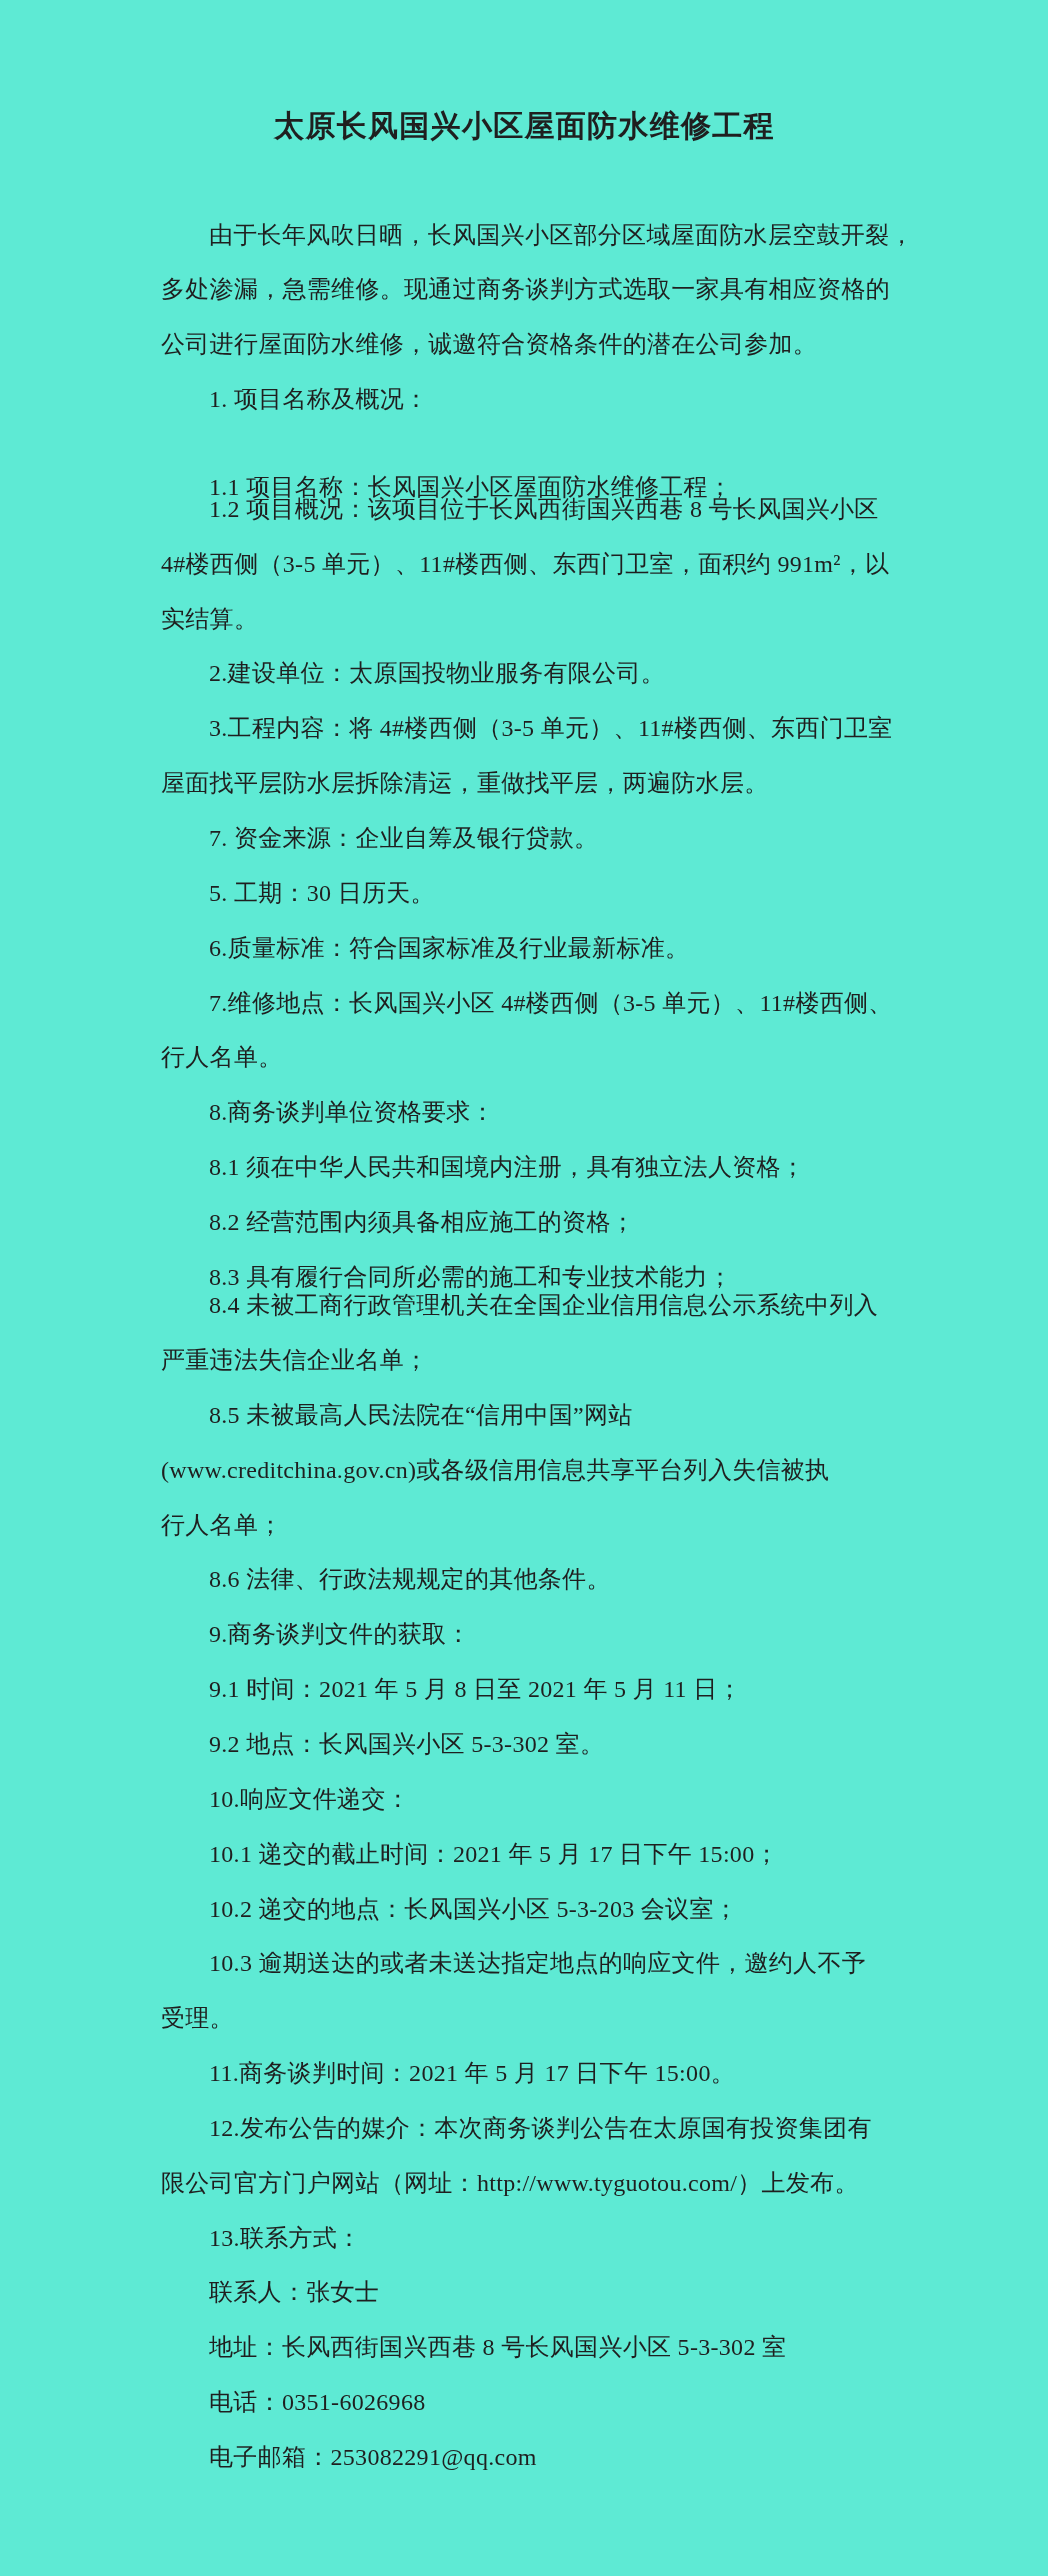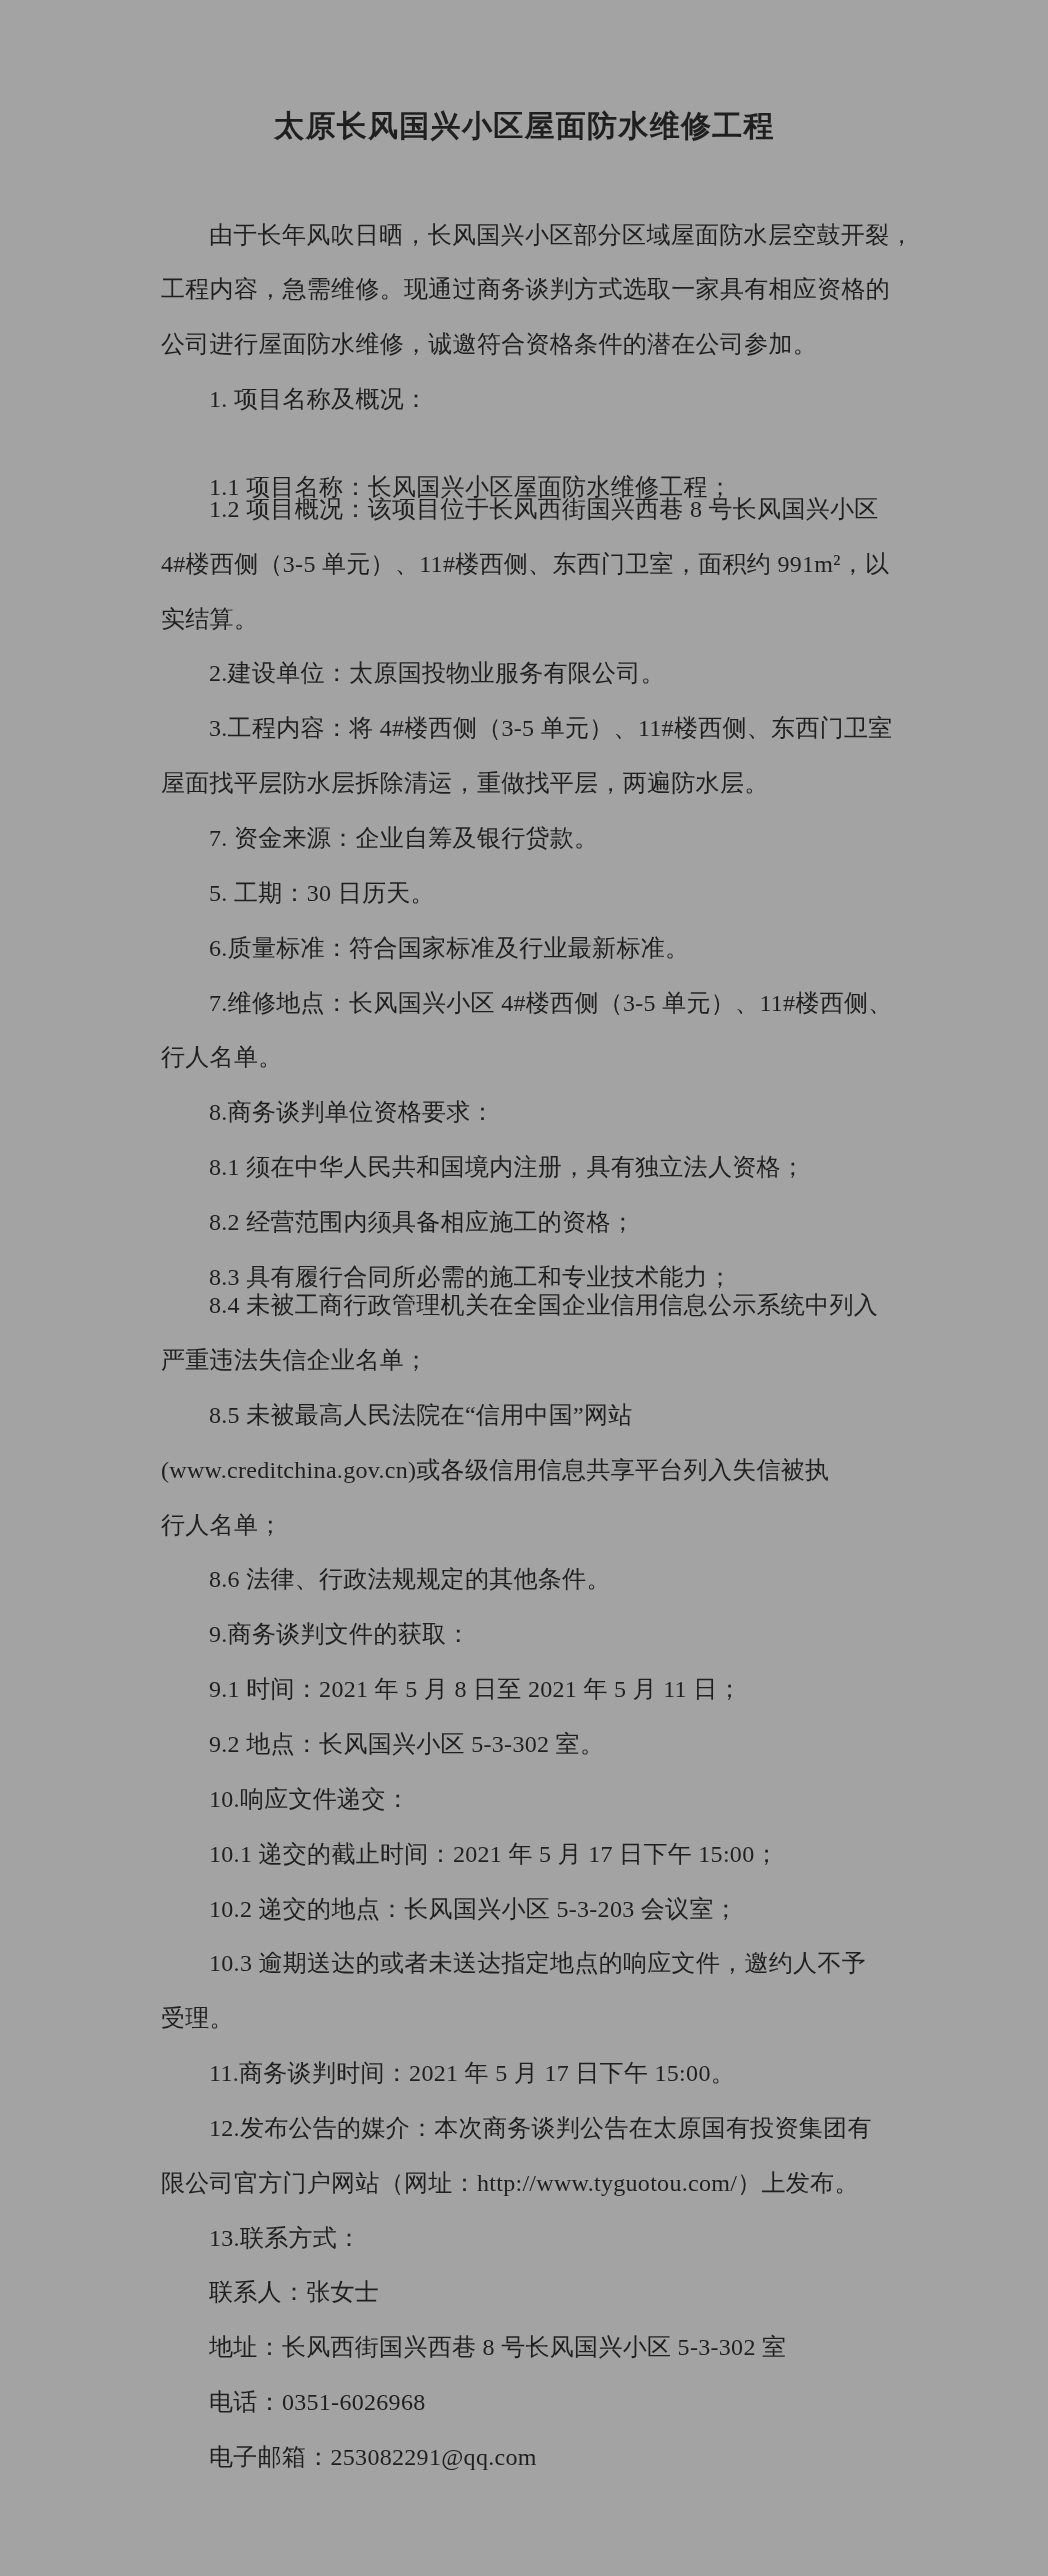"太原长风国兴小区屋面防水维修工程" #page { background: #a3a3a3 -> #5eead4 }
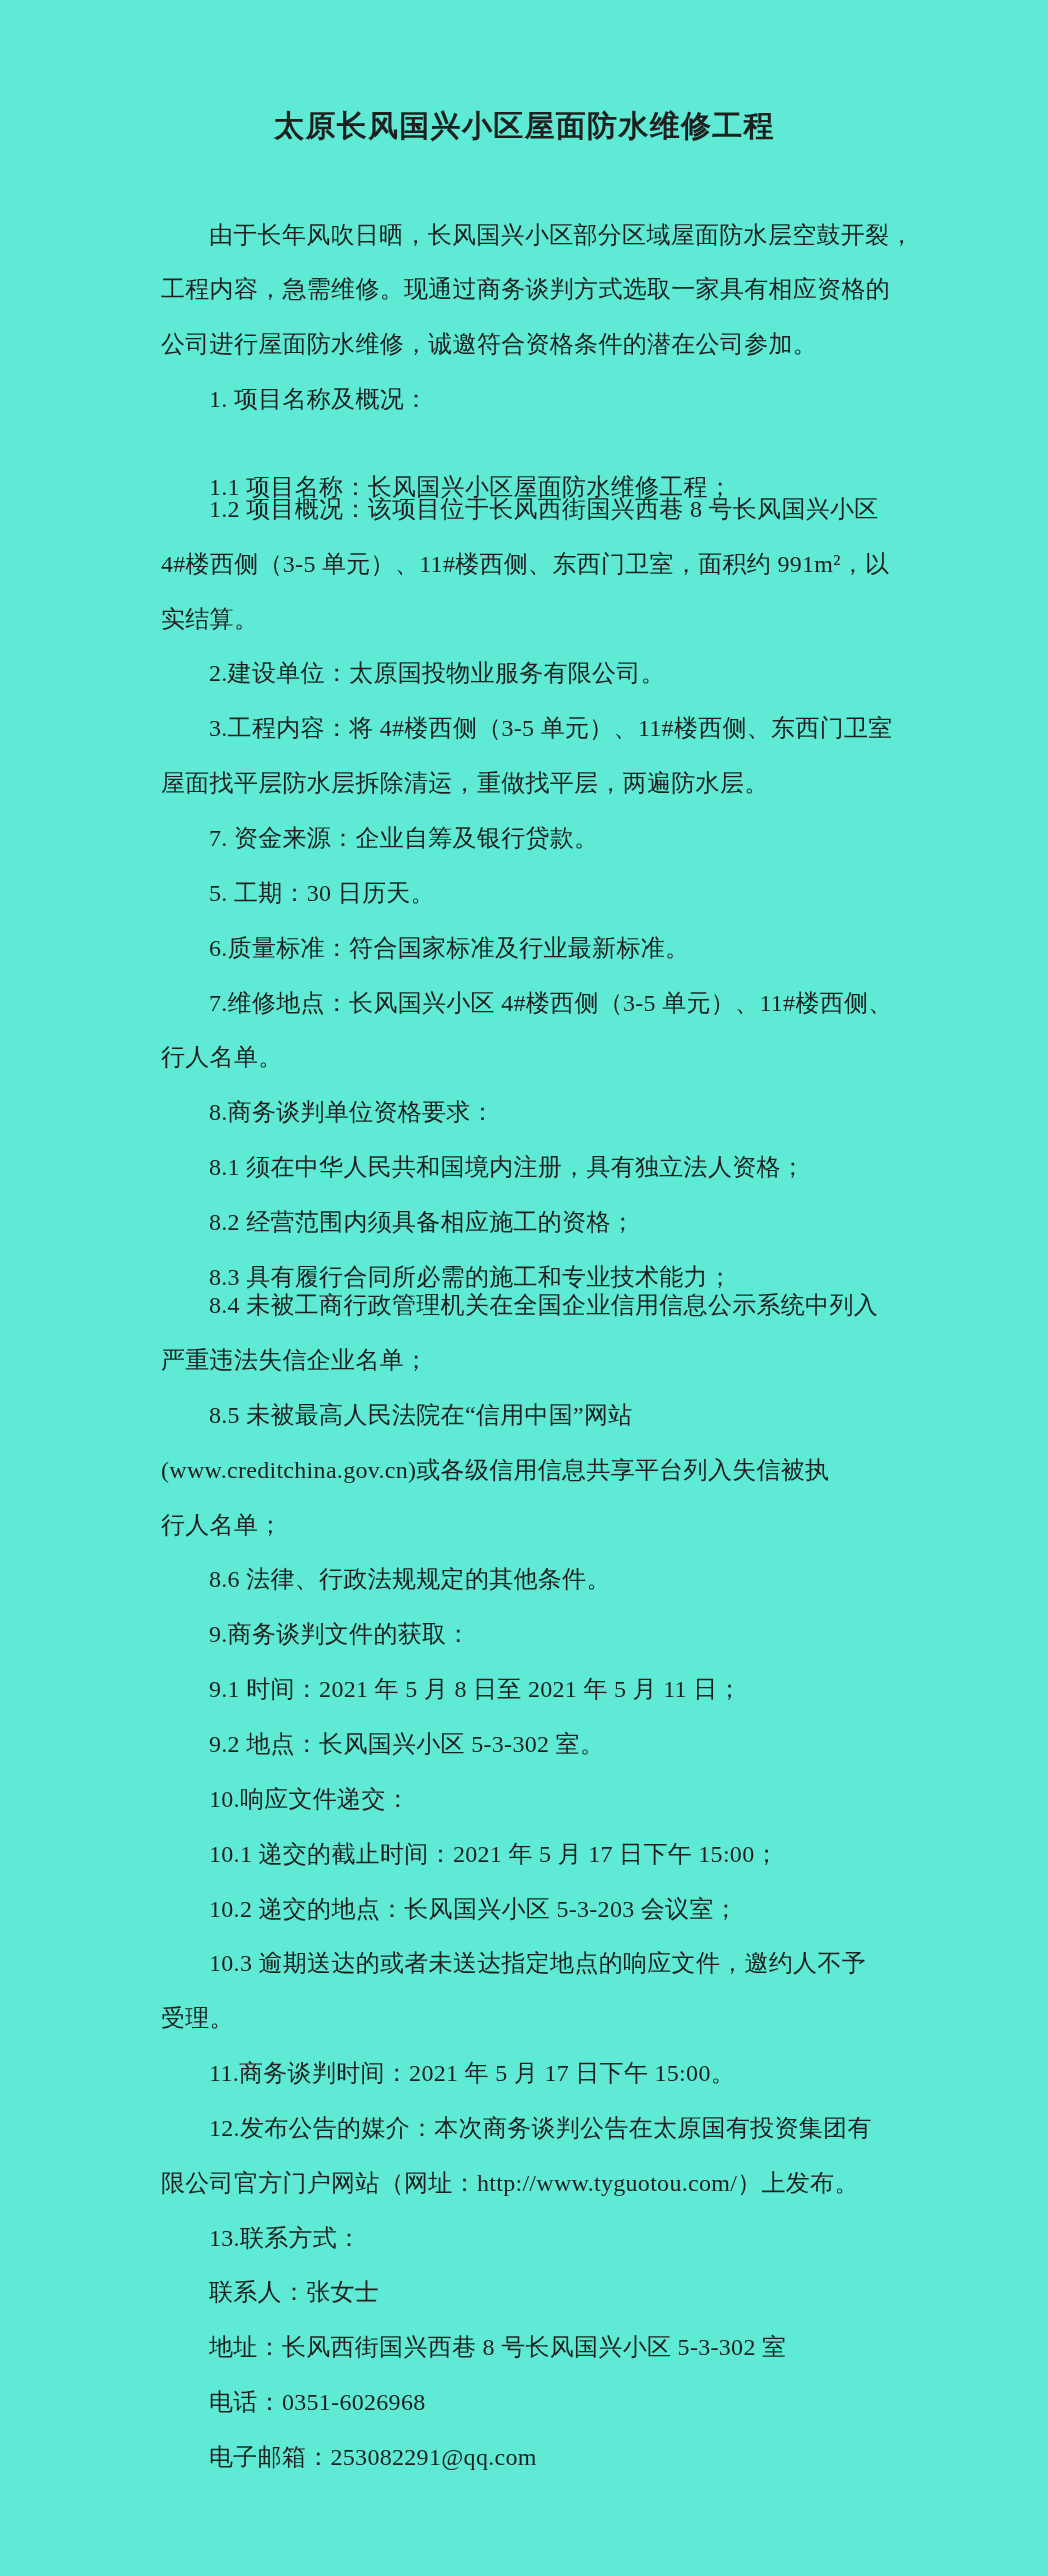"工程内容，急需维修。现通过商务谈判方式选取一家具有相应资格的" div.doc-line { text: 工程内容 -> 多处渗漏 }
